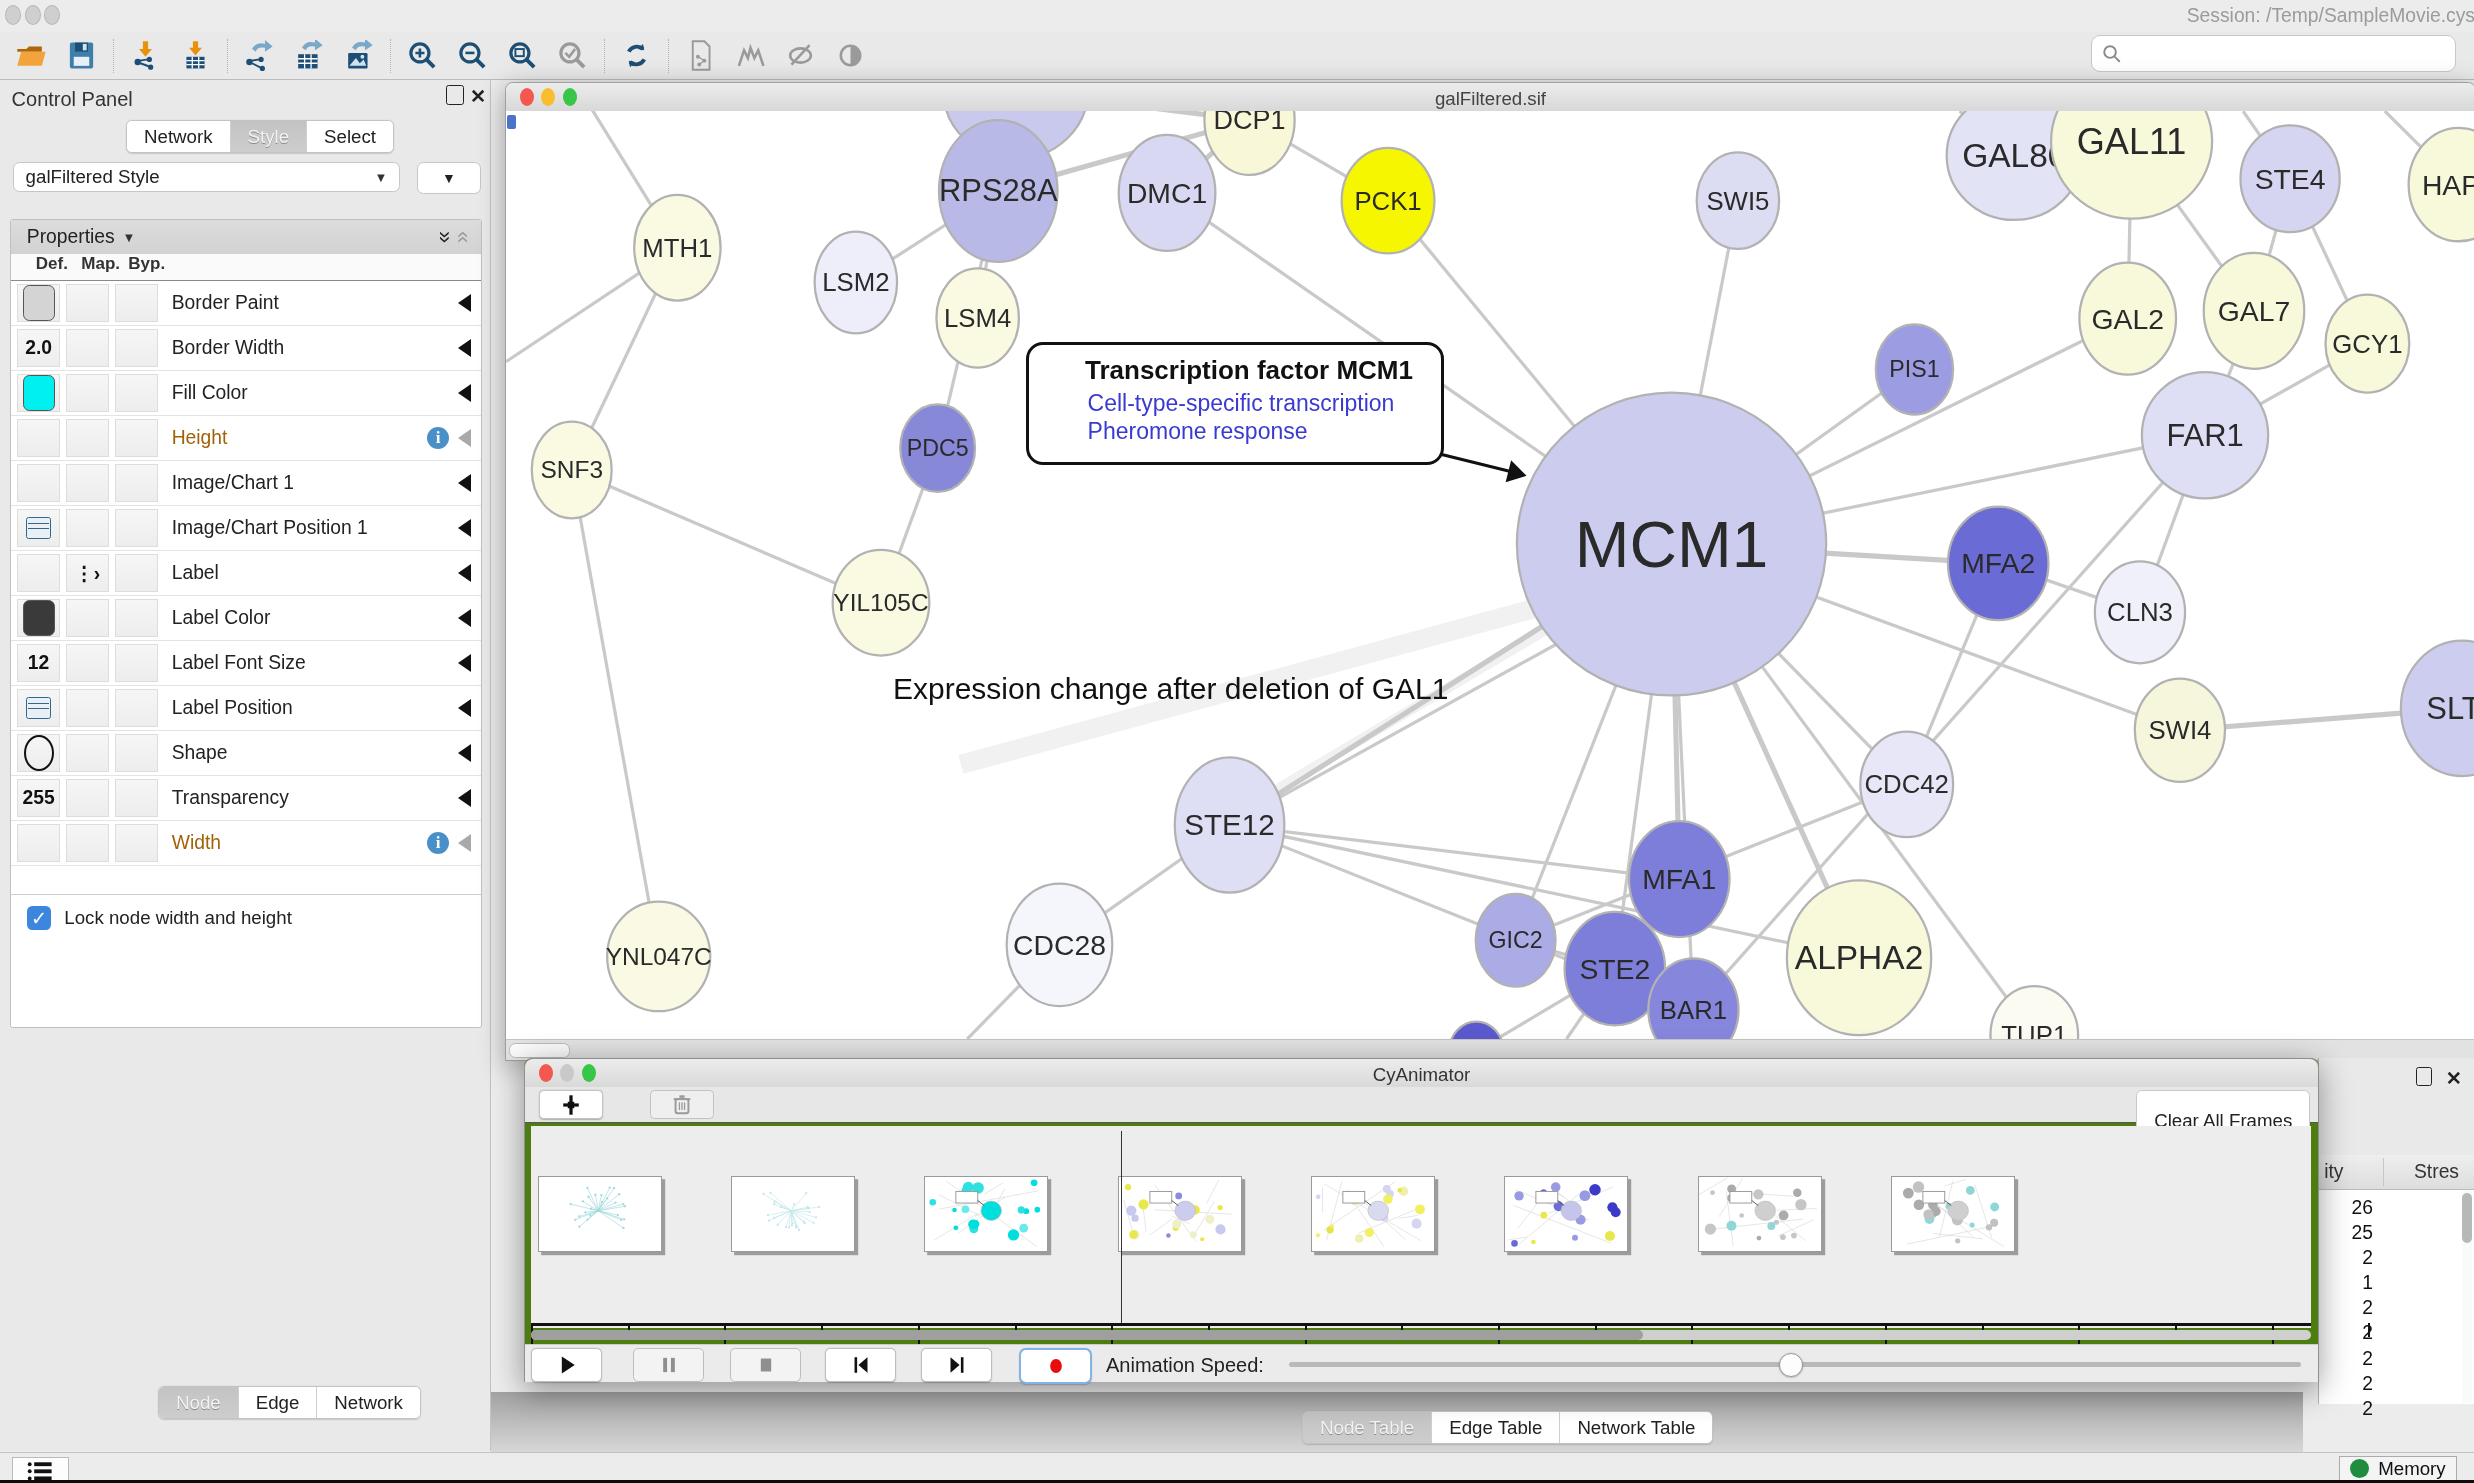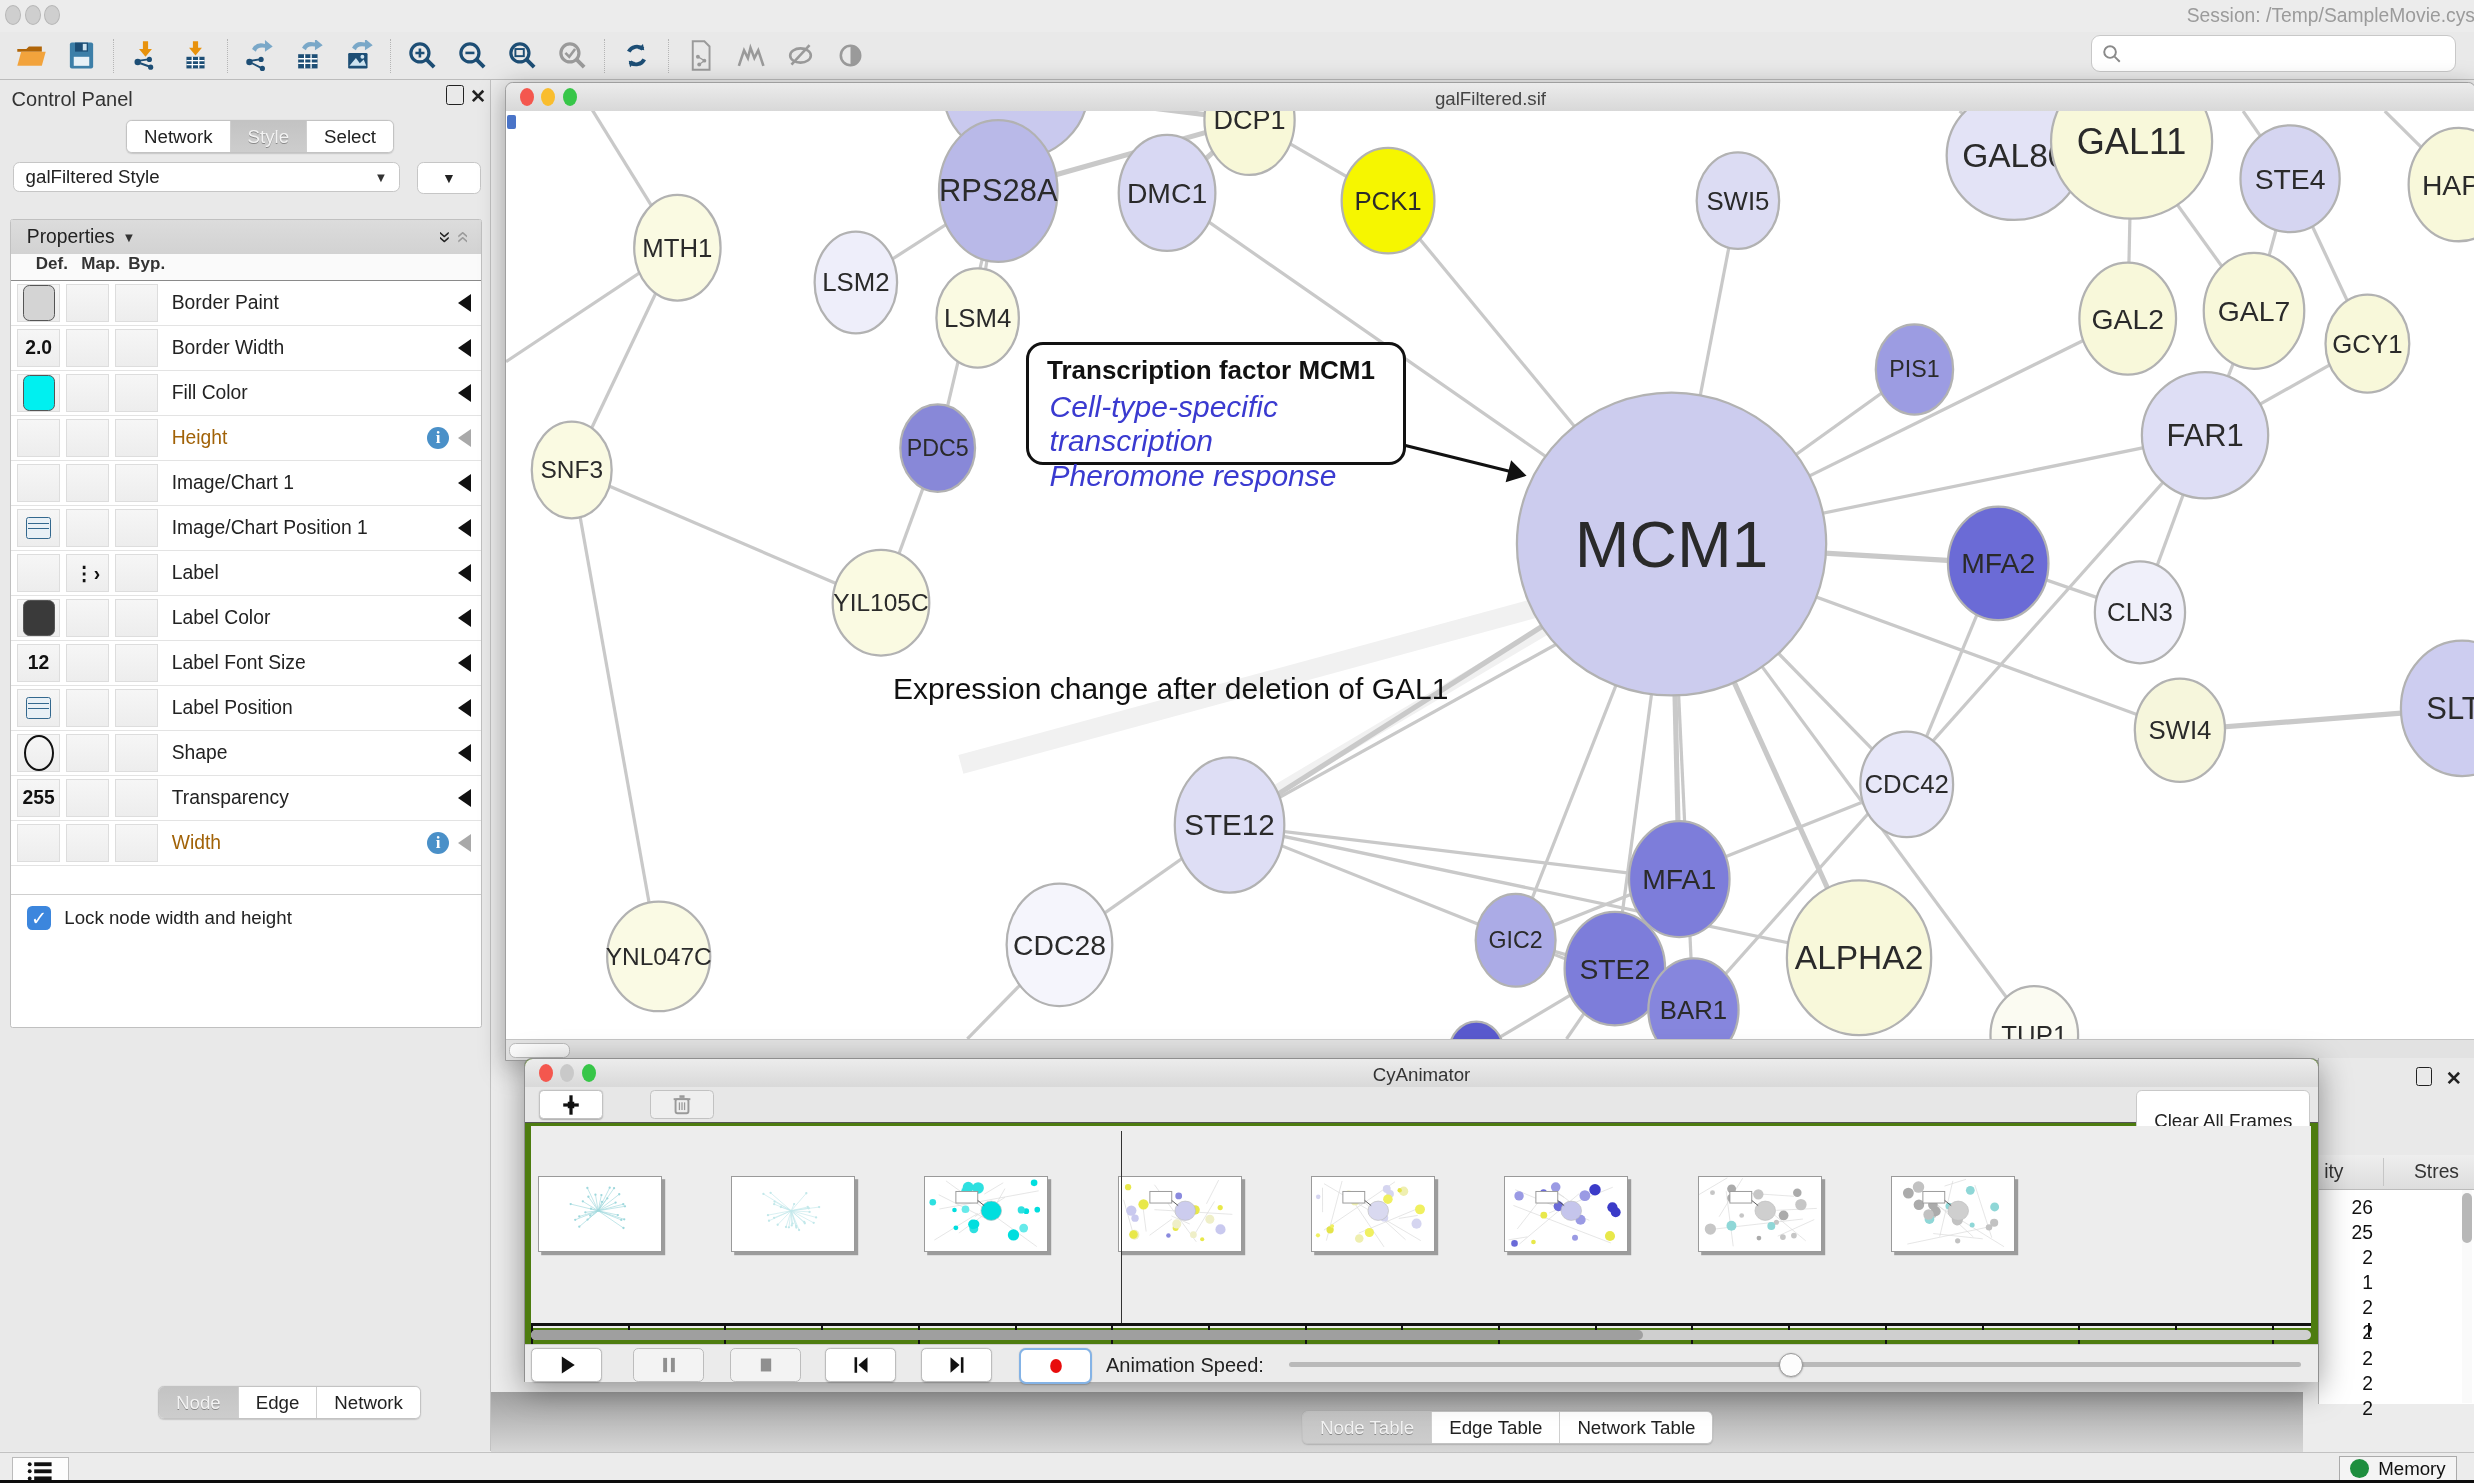"Transcription factor MCM1" #annot { padding-left: none -> 38px }
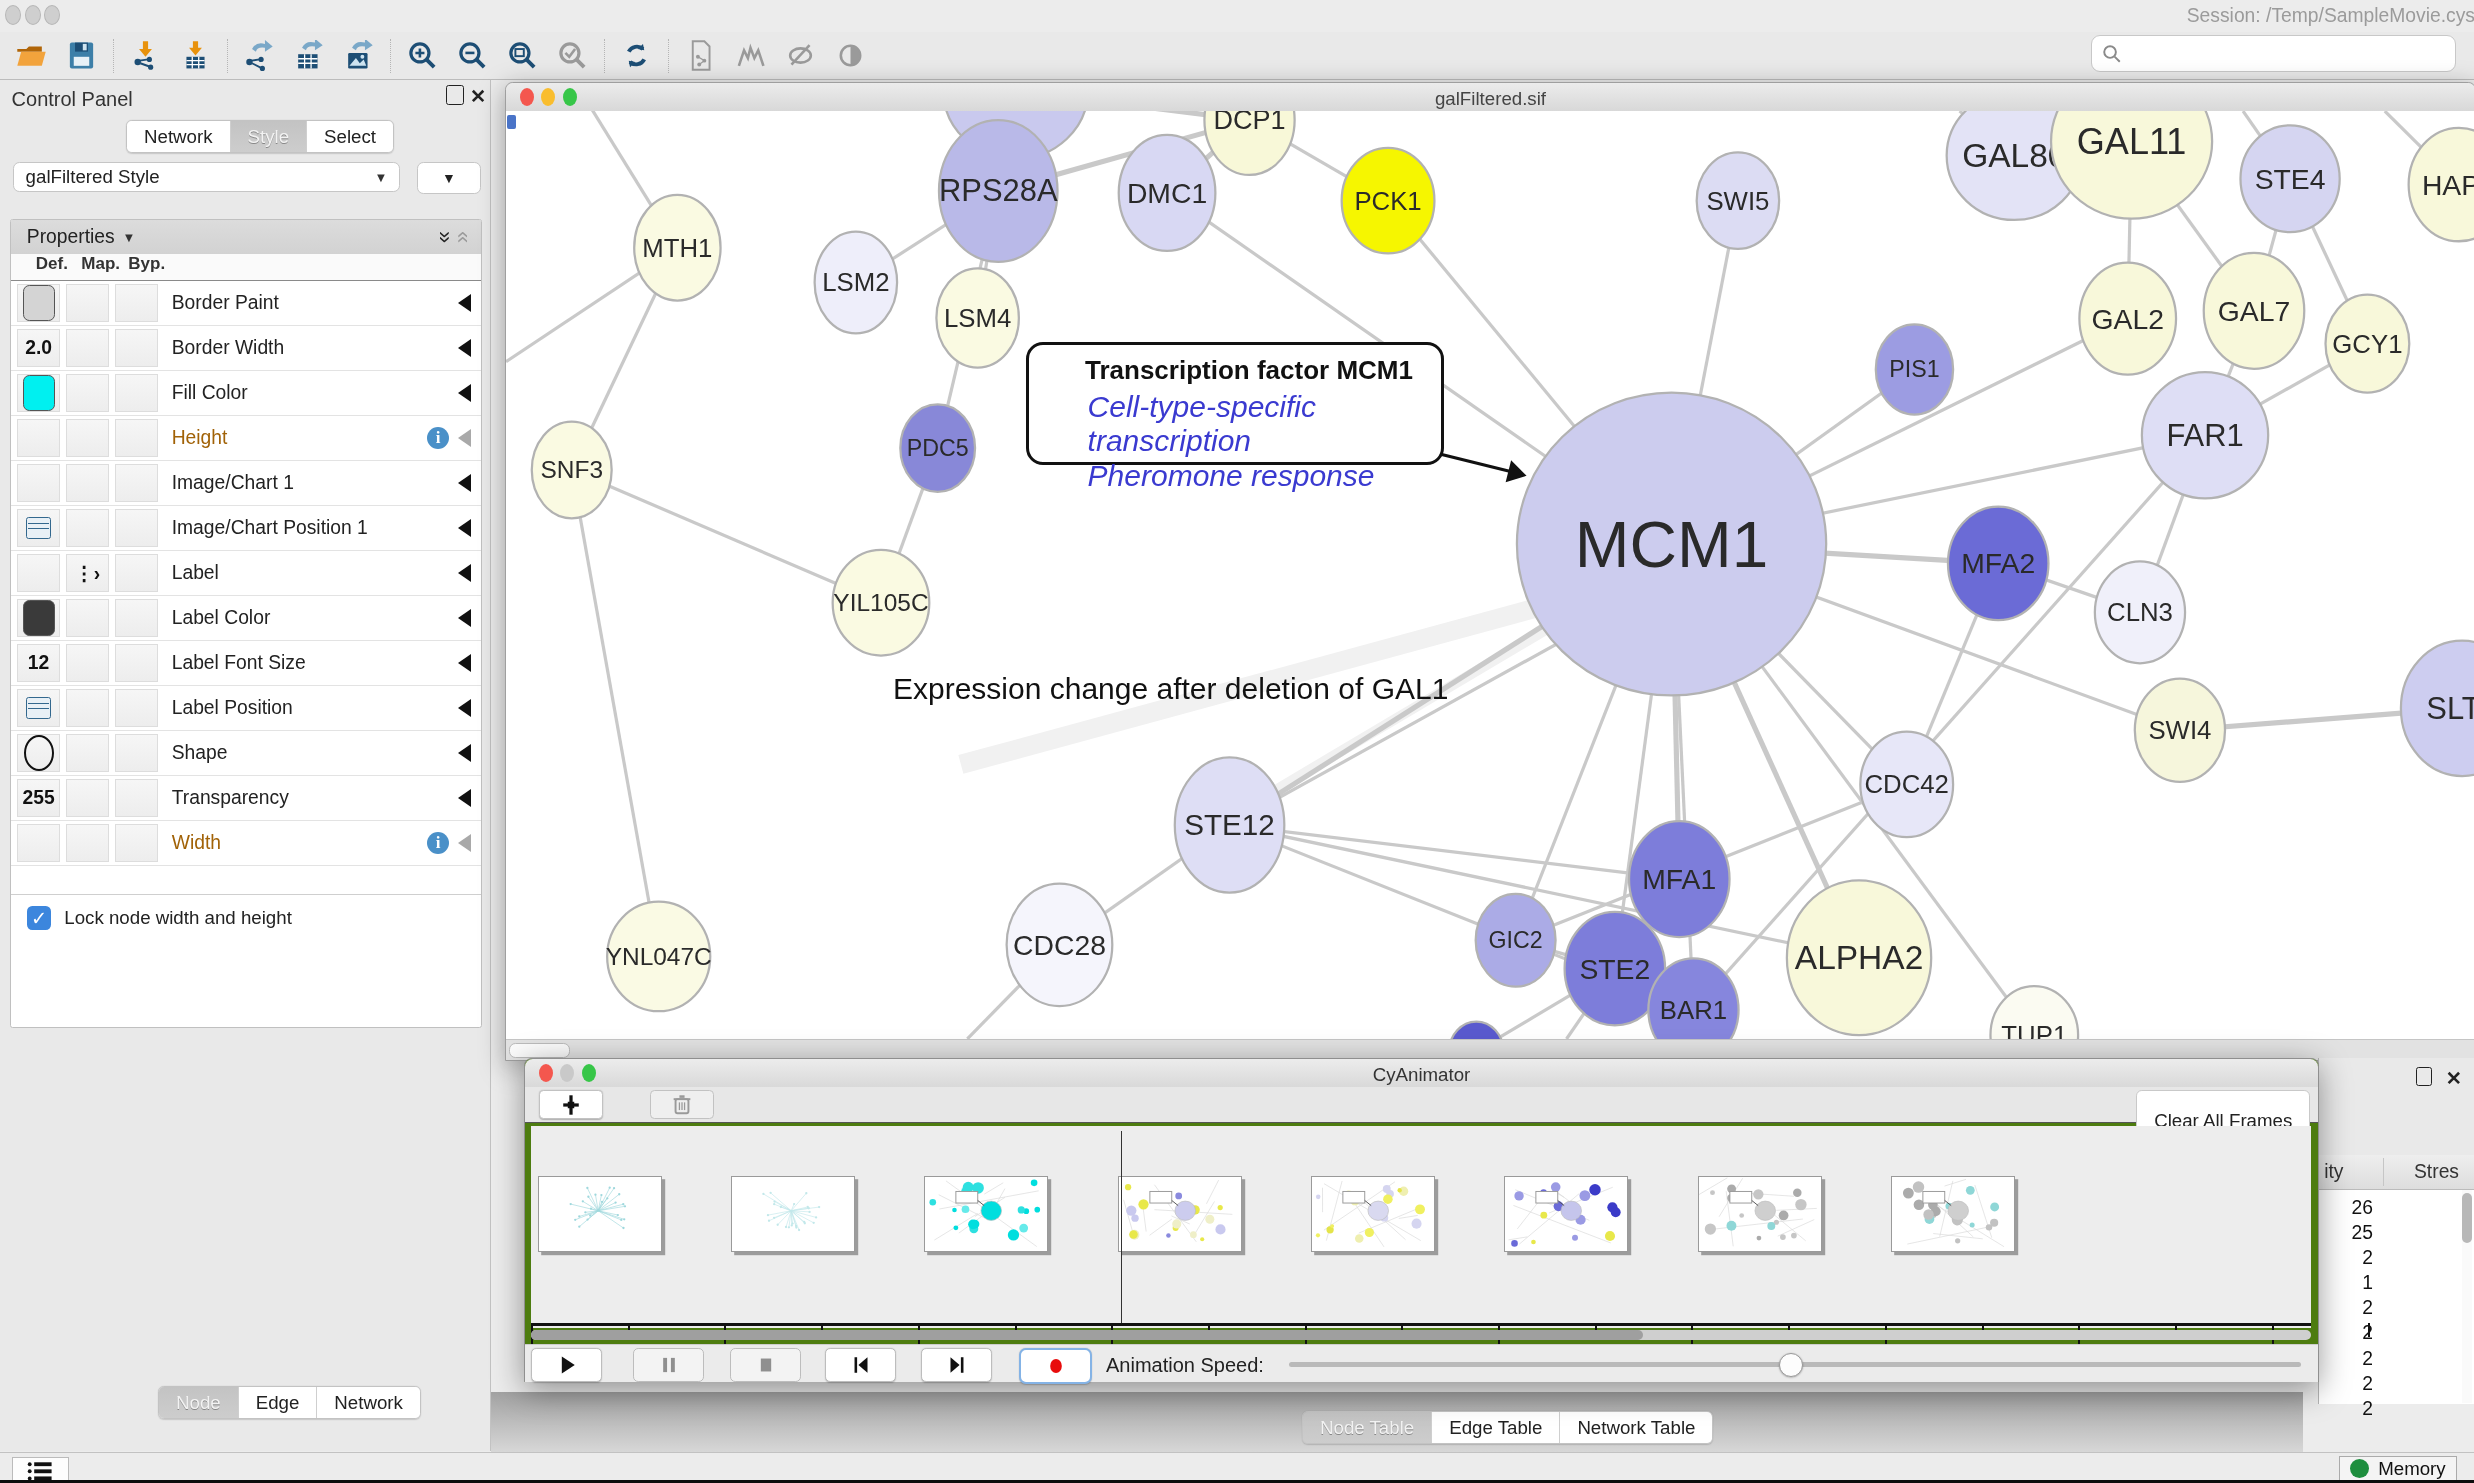"Cell-type-specific transcription" #annot .l { font-size: 30px -> 23px; font-style: italic -> none }
